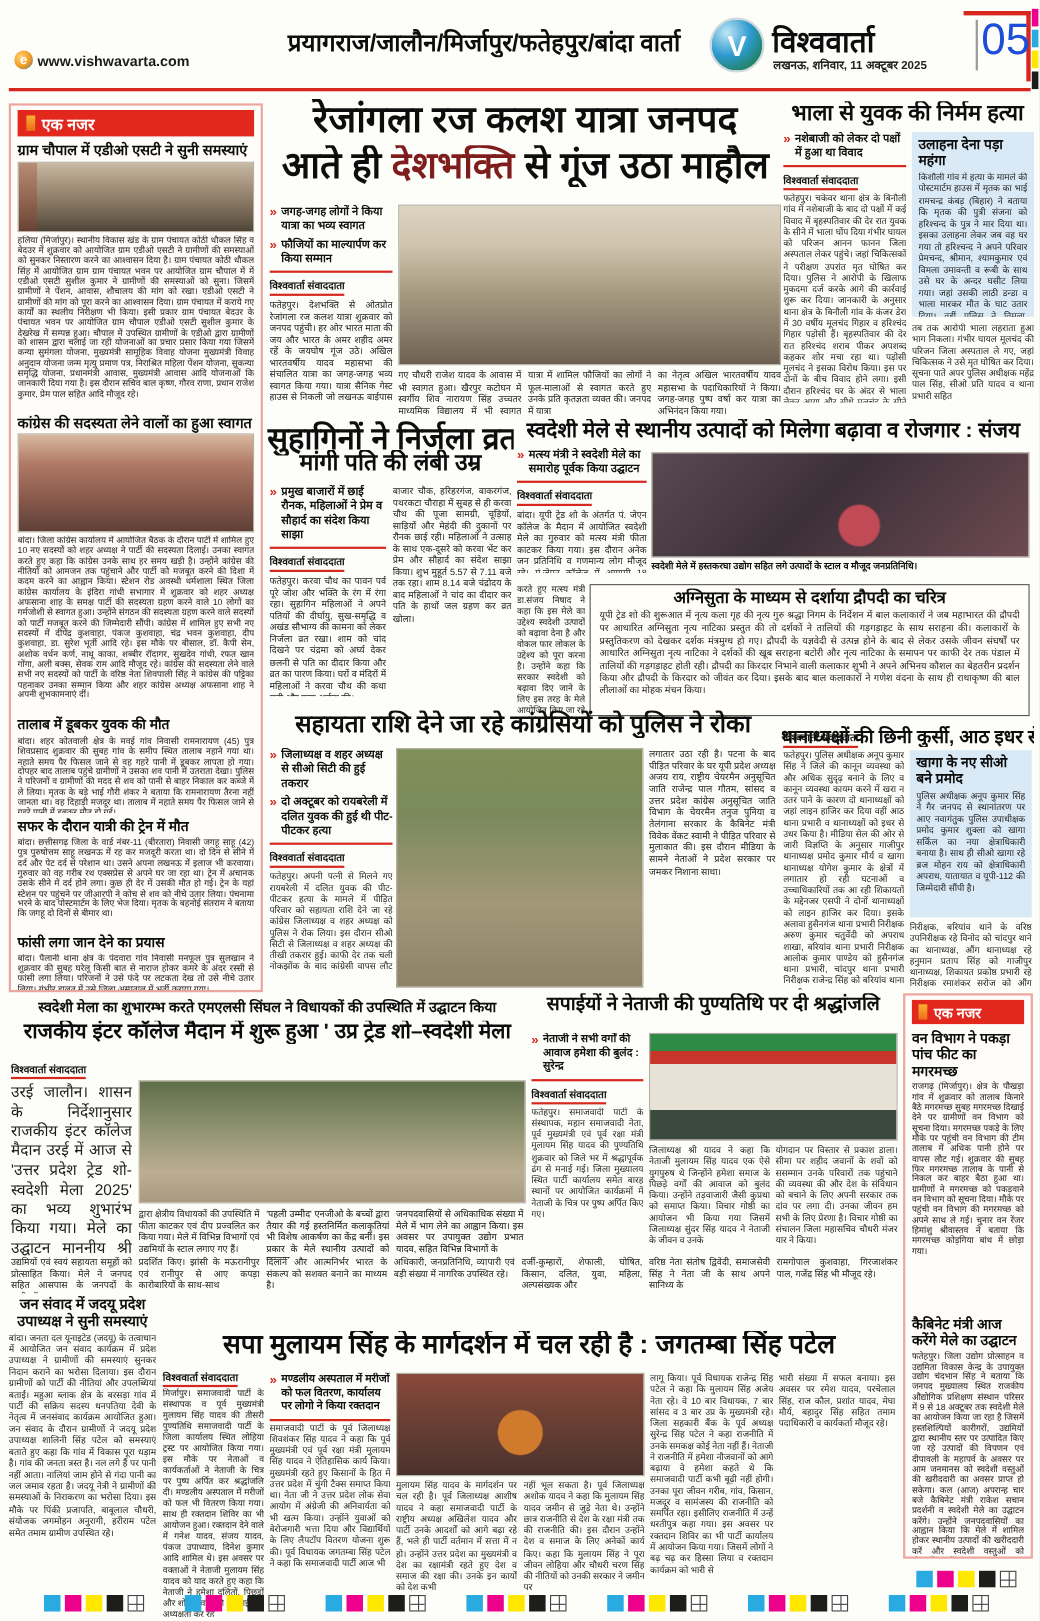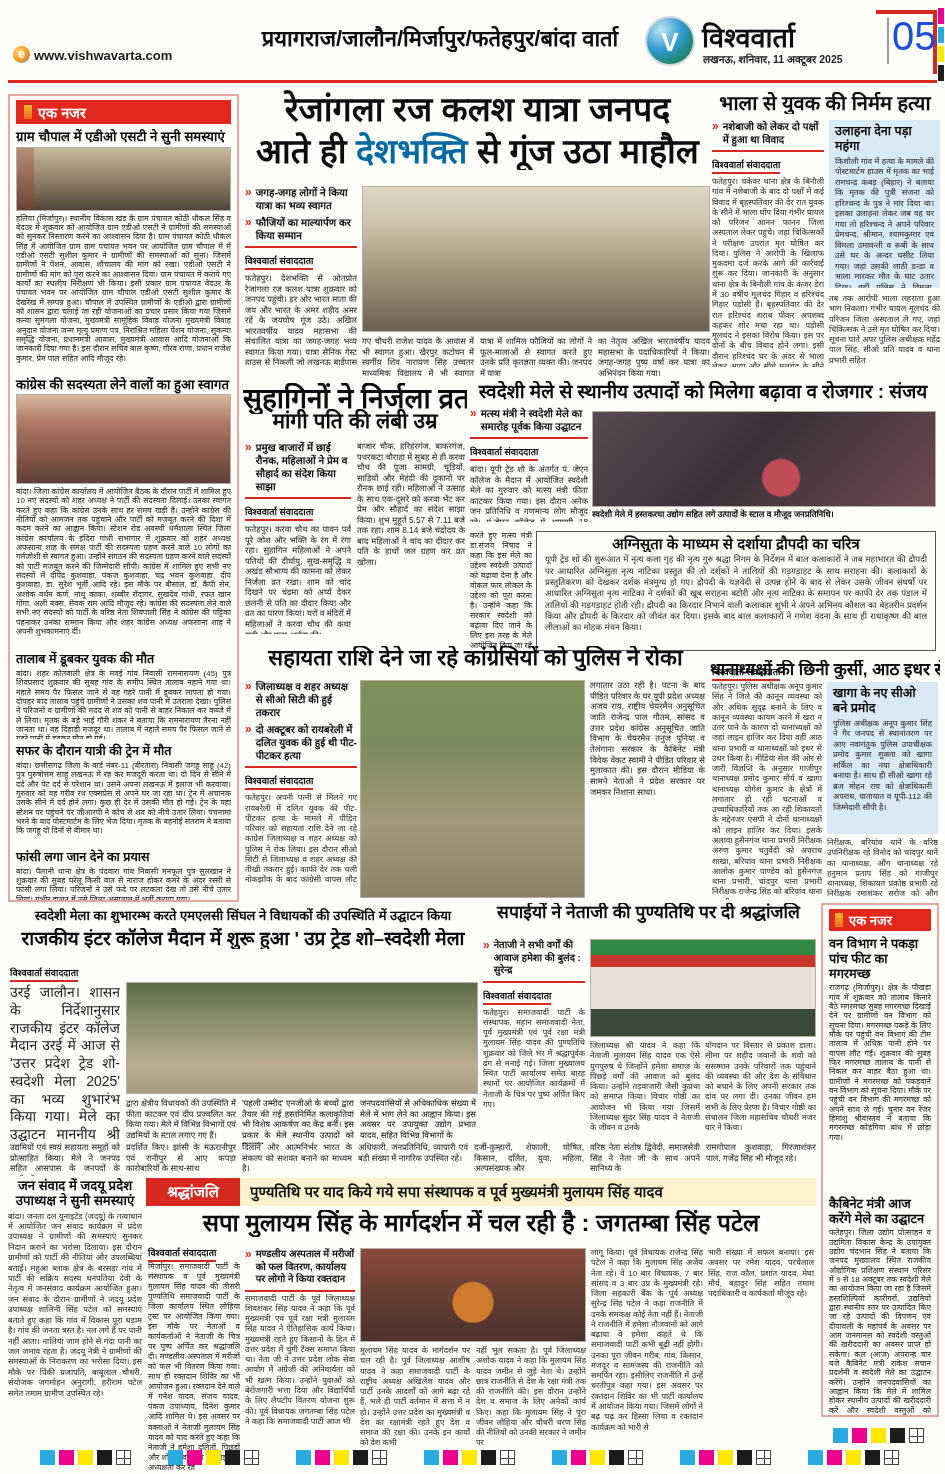"देशभक्ति" span { color: #0369a1 -> #7f1d1d }
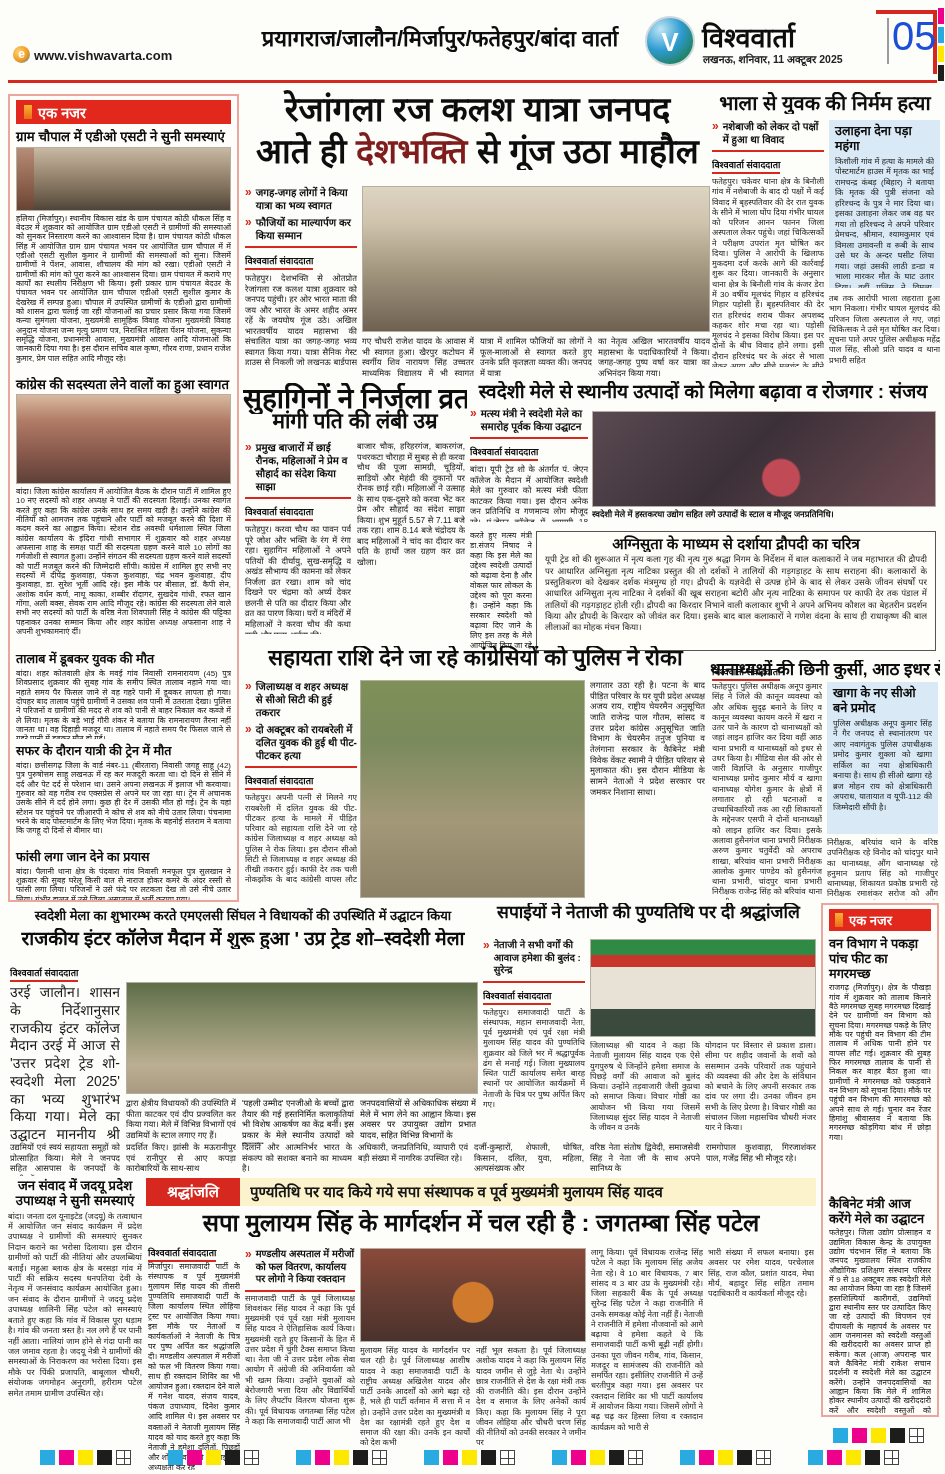"श्रद्धांजलि" div.abs { html: <div> <div>श्रद्धांजलि</div> <div>पुण्यतिथि पर याद किये गये सपा संस्थापक व पूर्व मुख्यमंत्री मुलायम सिंह यादव</div> </div> -> none }
